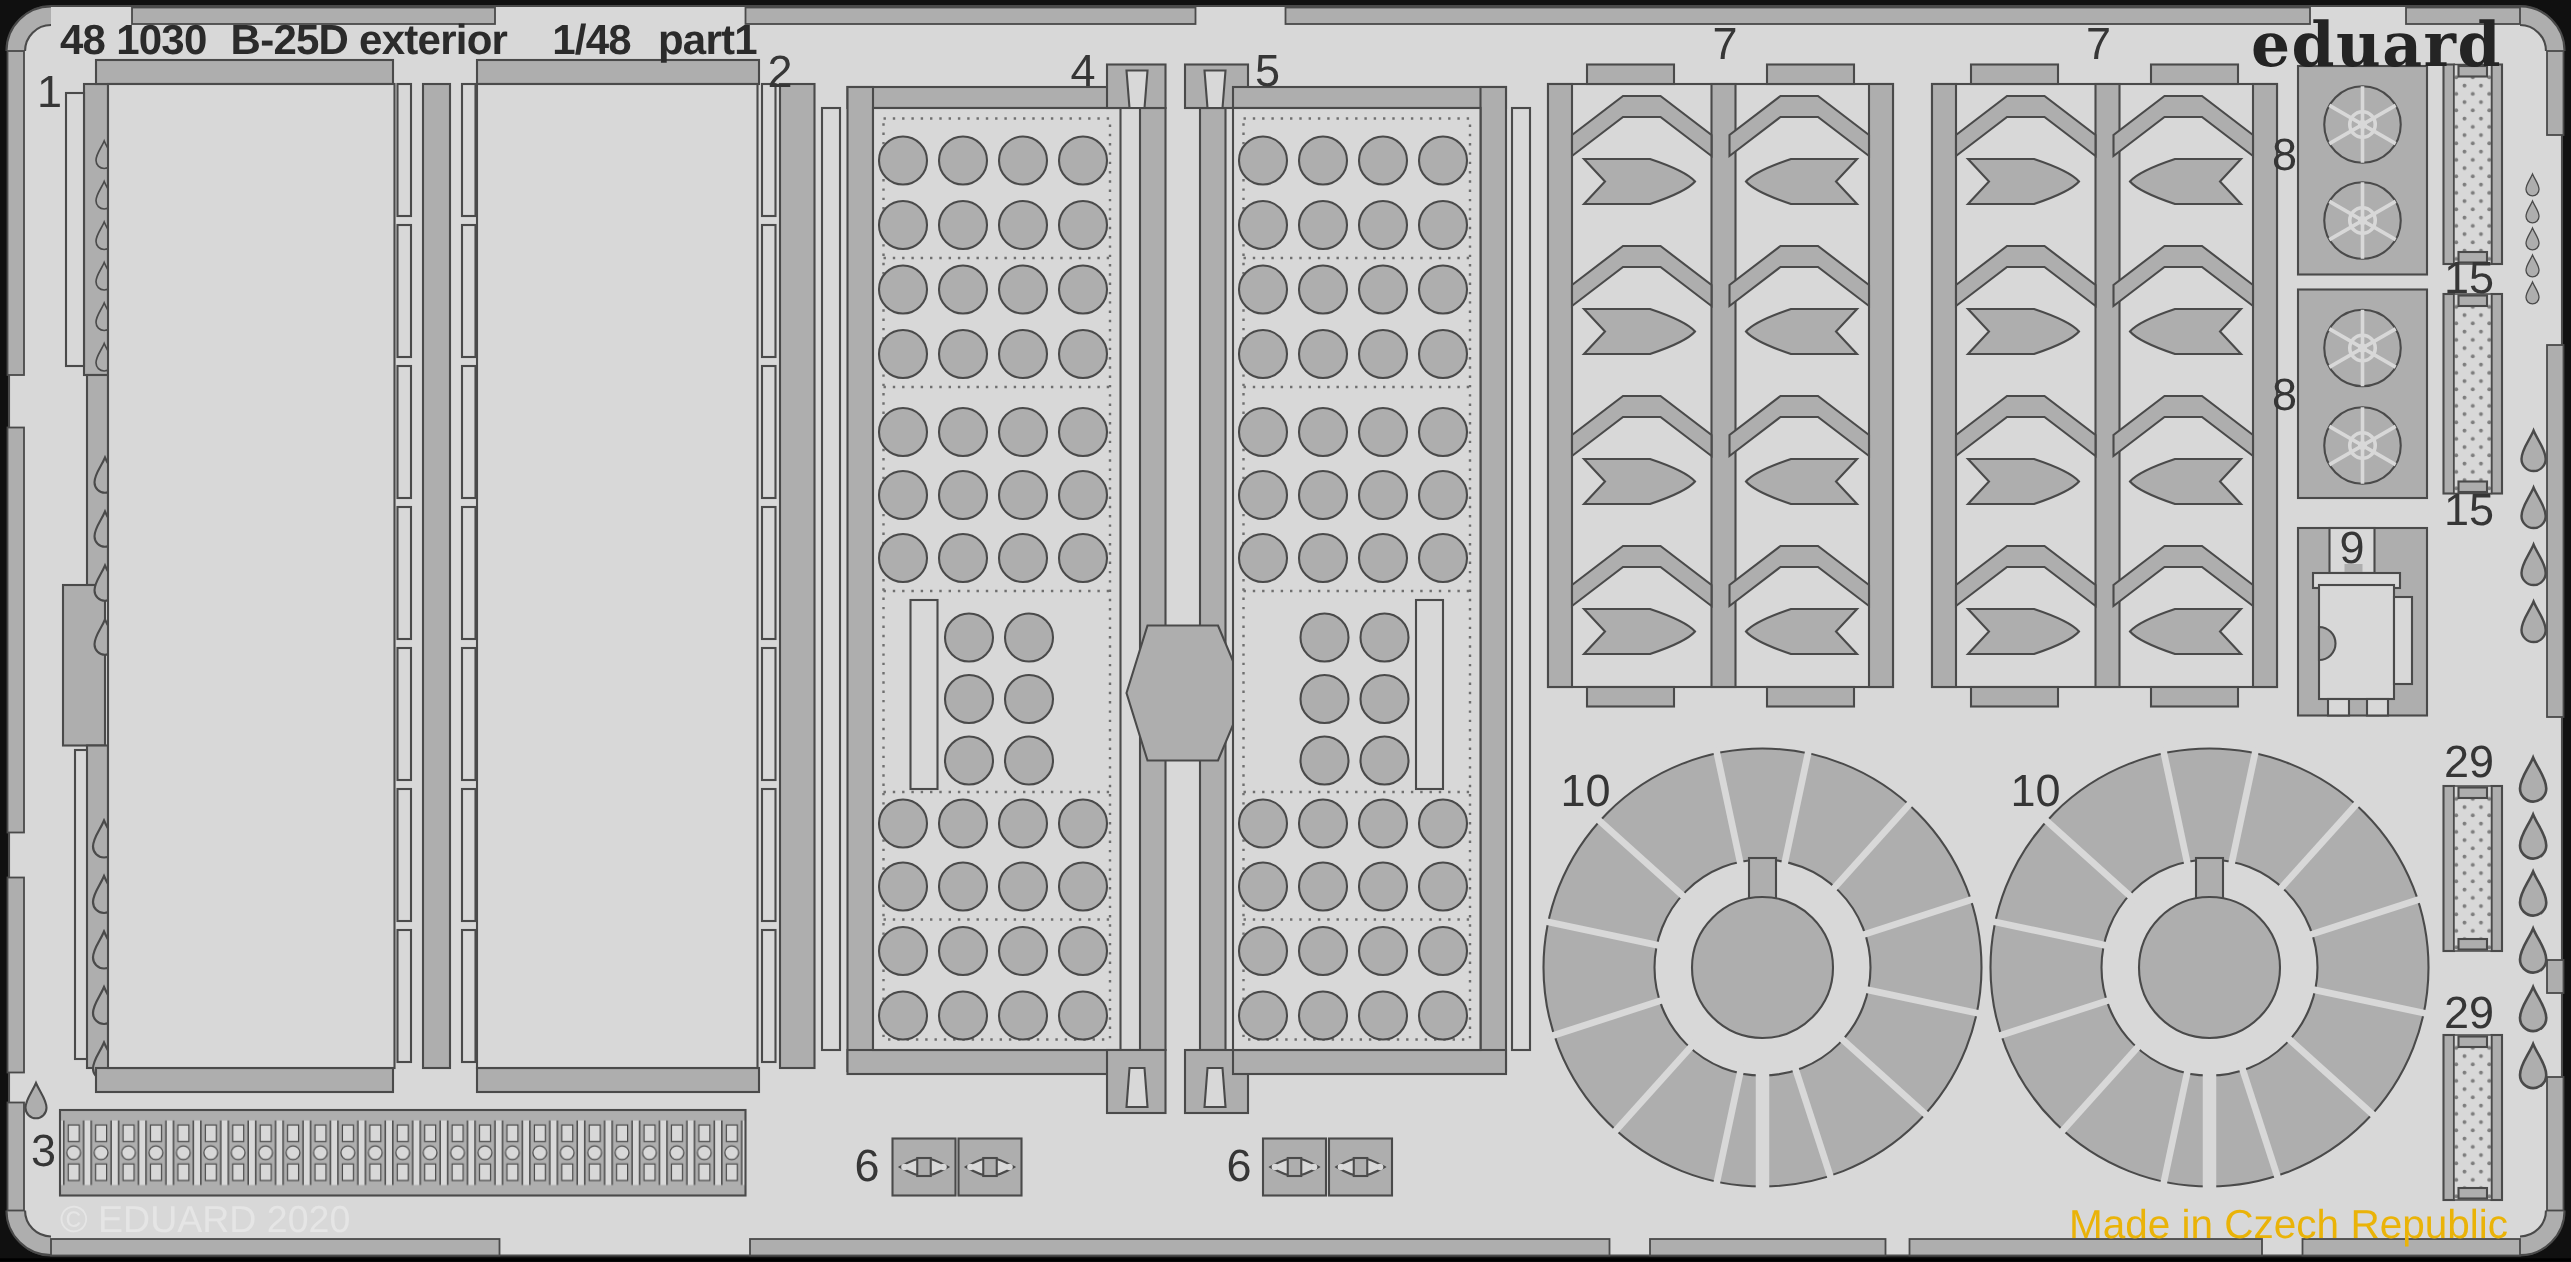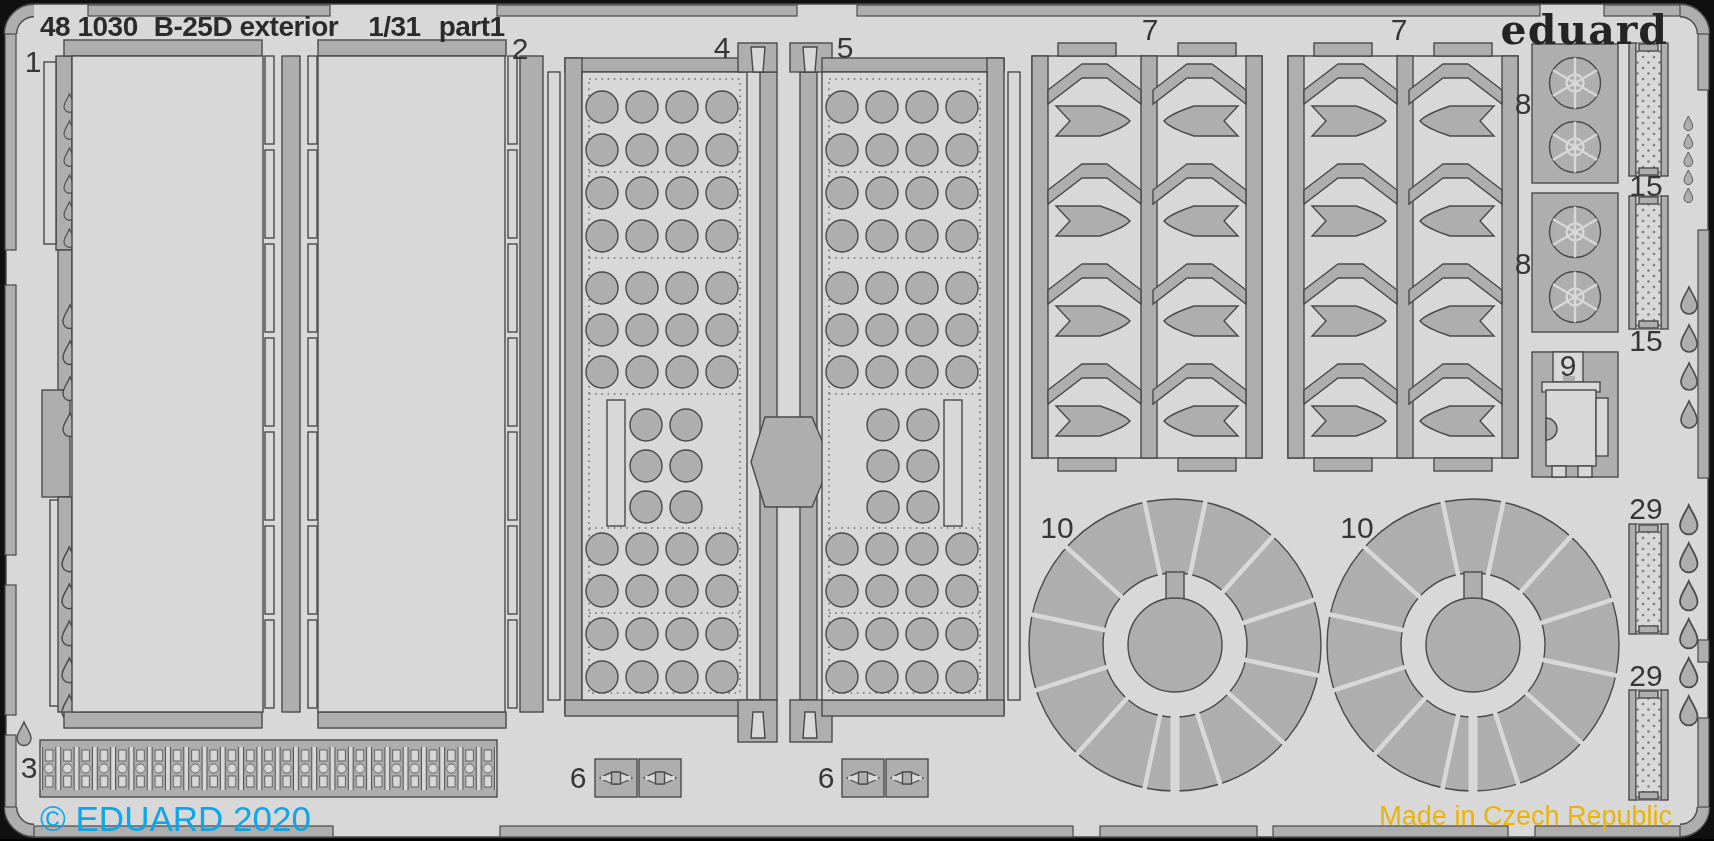"1/31" span.g3 { text: 1/31 -> 1/48 }
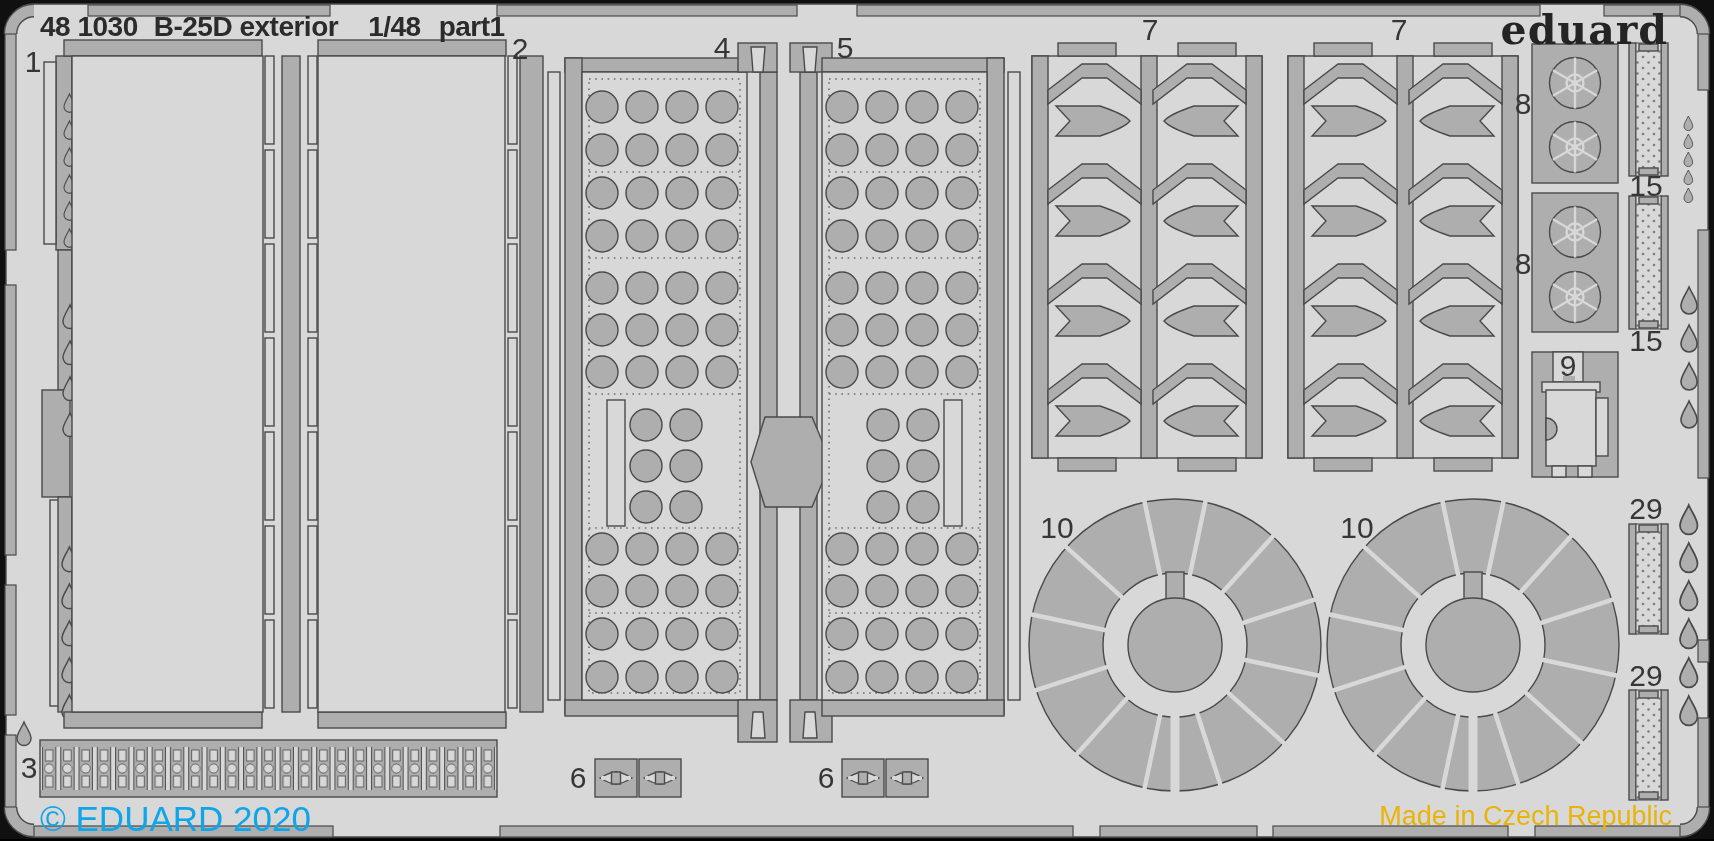"© EDUARD 2020" .copyright { color: #0ea5e9 -> #e5e5e5; font-size: 35px -> 25px }
